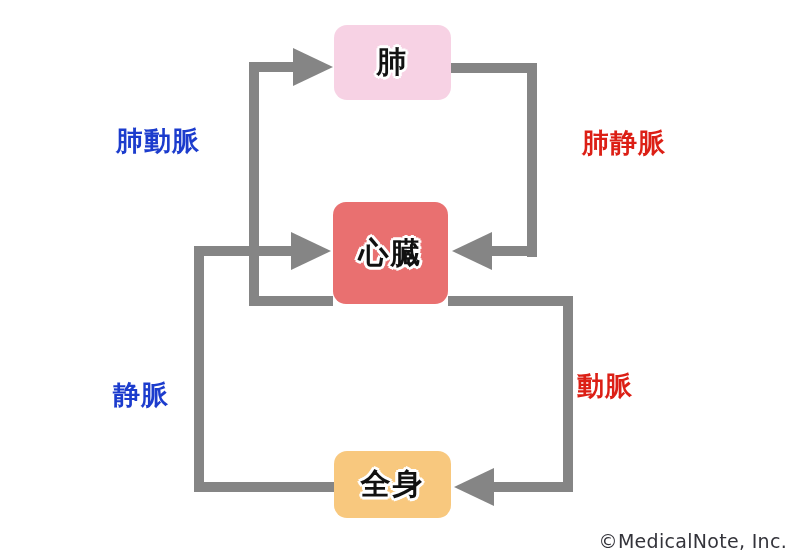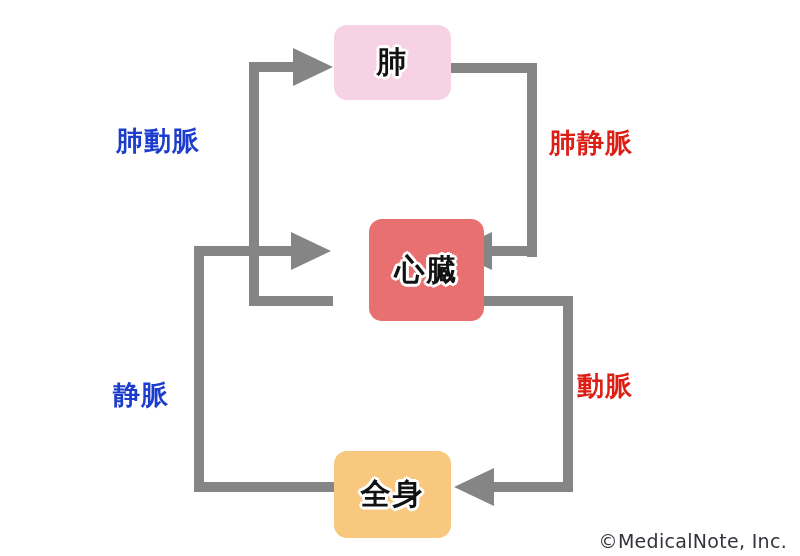"肺静脈" .lbl-pulmonary-vein { left: 549px -> 582px }
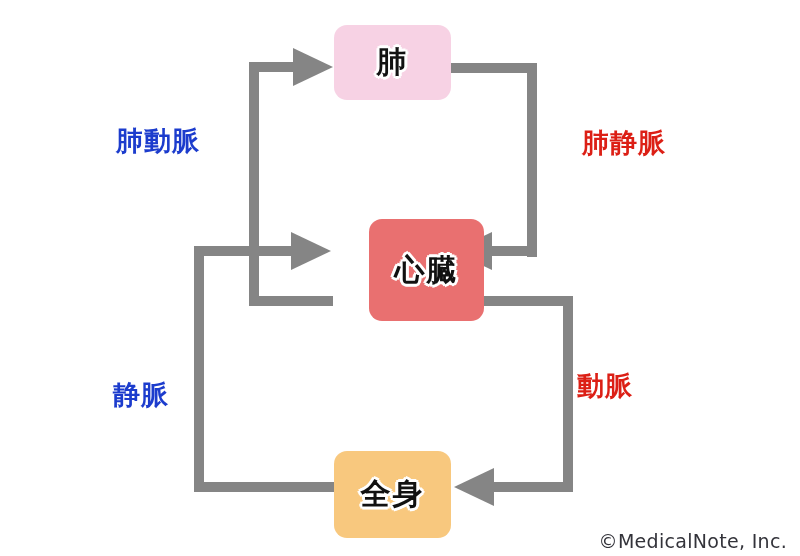"心臓" .node.heart { margin-left: 36px -> none; top: 219px -> 202px }
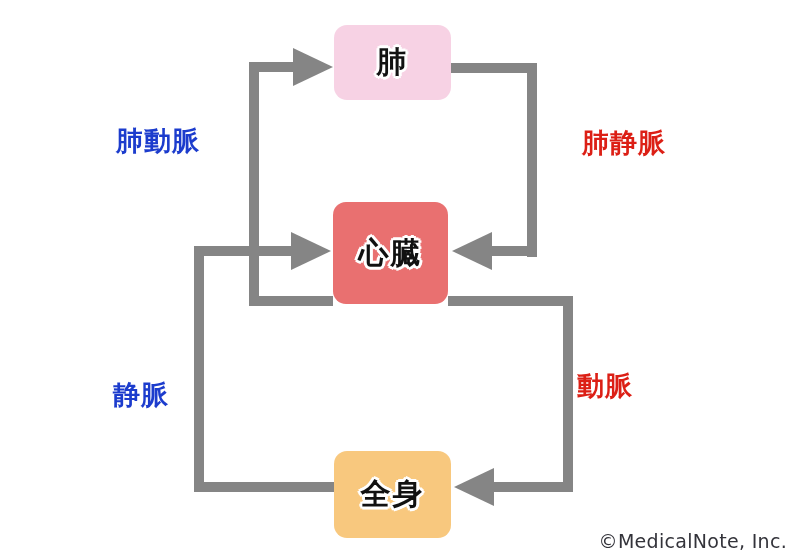"全身" .node.body { height: 87px -> 67px }
